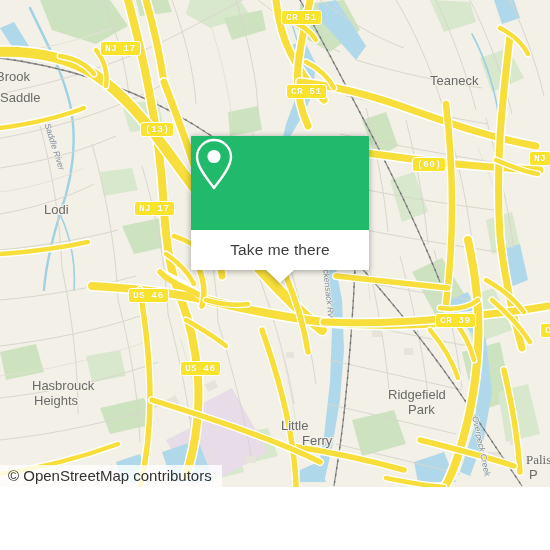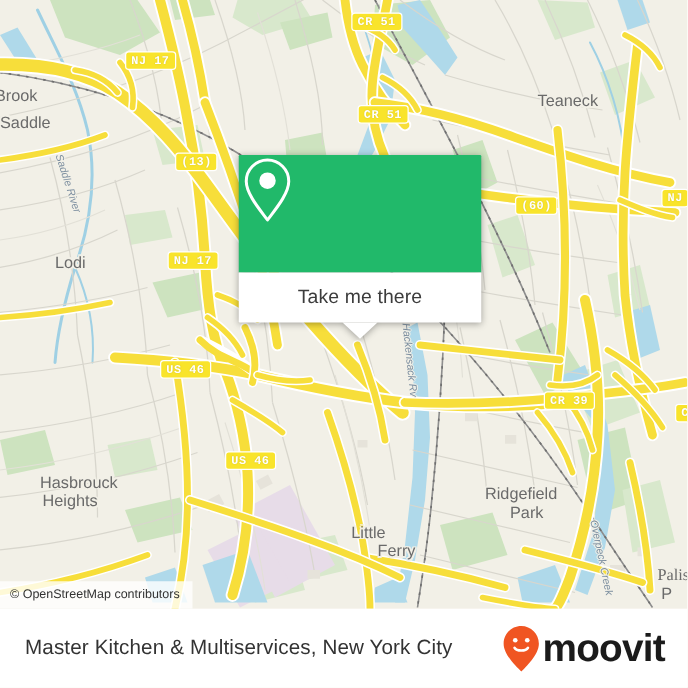"Take me there" #popup { top: 124px -> 136px; width: 194px -> 178px }
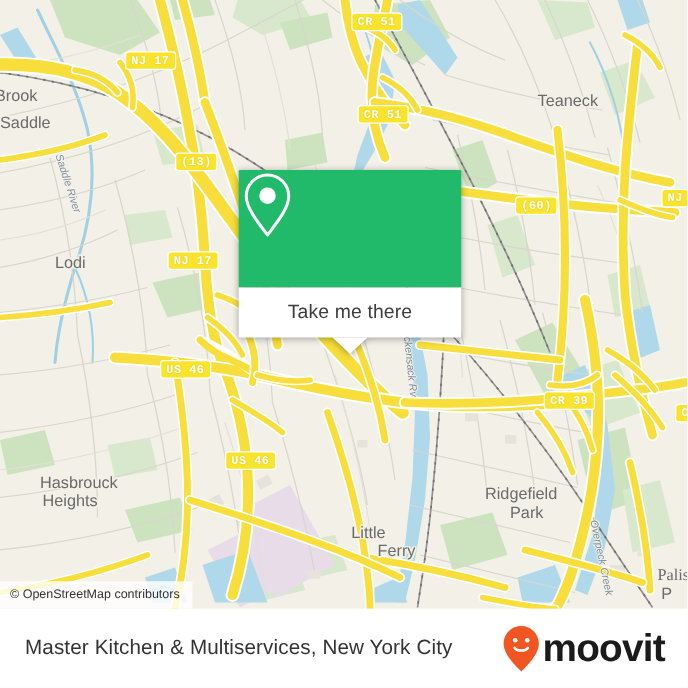"© OpenStreetMap contributors" #attribution { font-size: 10px -> 15px }
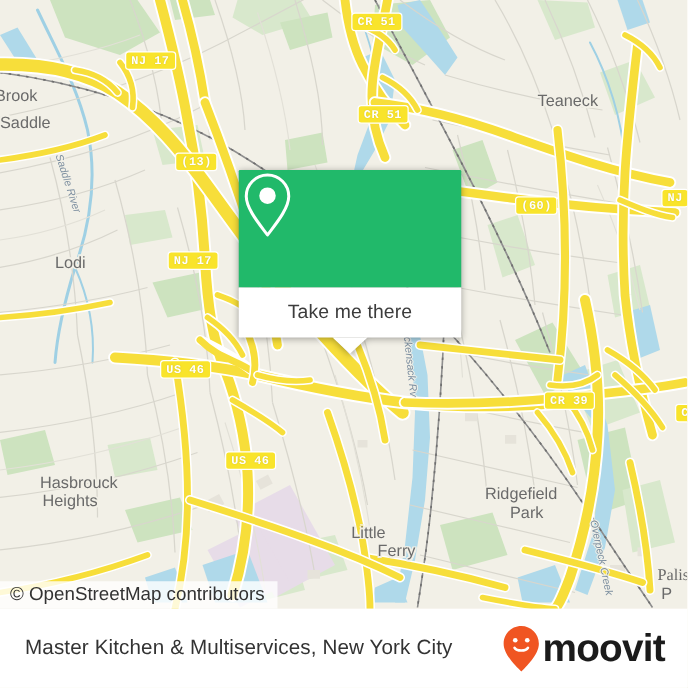"Master Kitchen & Multiservices, New" div { html: <div> <div>Master Kitchen &amp; Multiservices, New York City</div> <div> <span> <svg> <path></path> <circle></circle> <circle></circle> <path></path> </svg> </span> <span>moovit</span> </div> </div> -> none }
